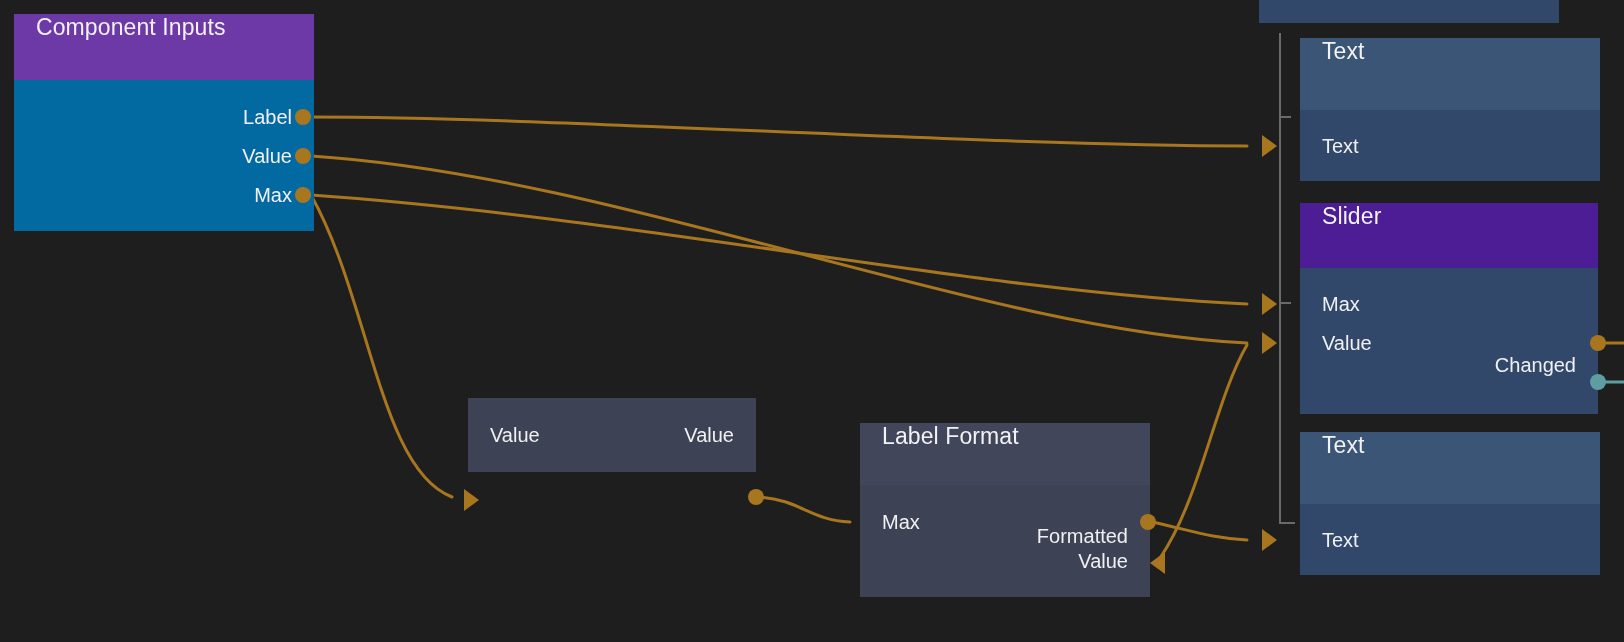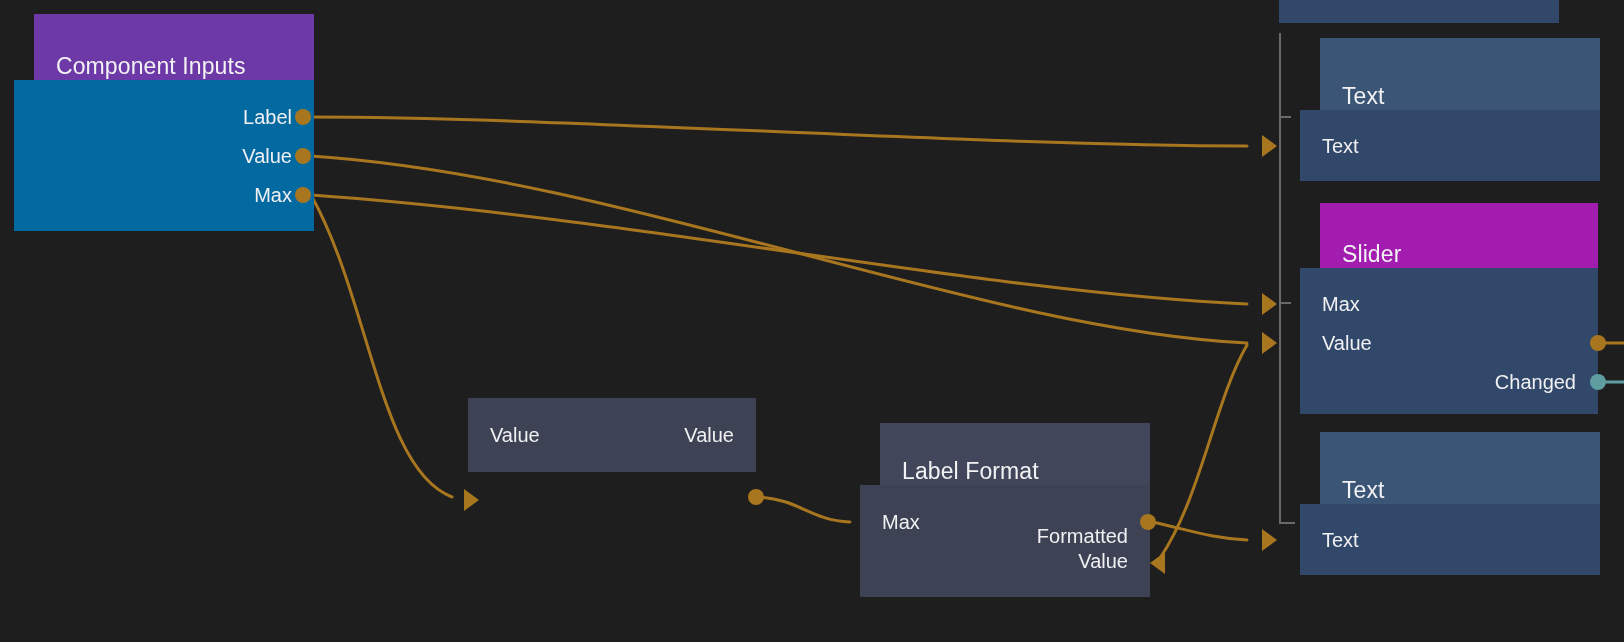"Component Inputs" .node-header { align-items: flex-end -> flex-start; margin-left: 20px -> none }
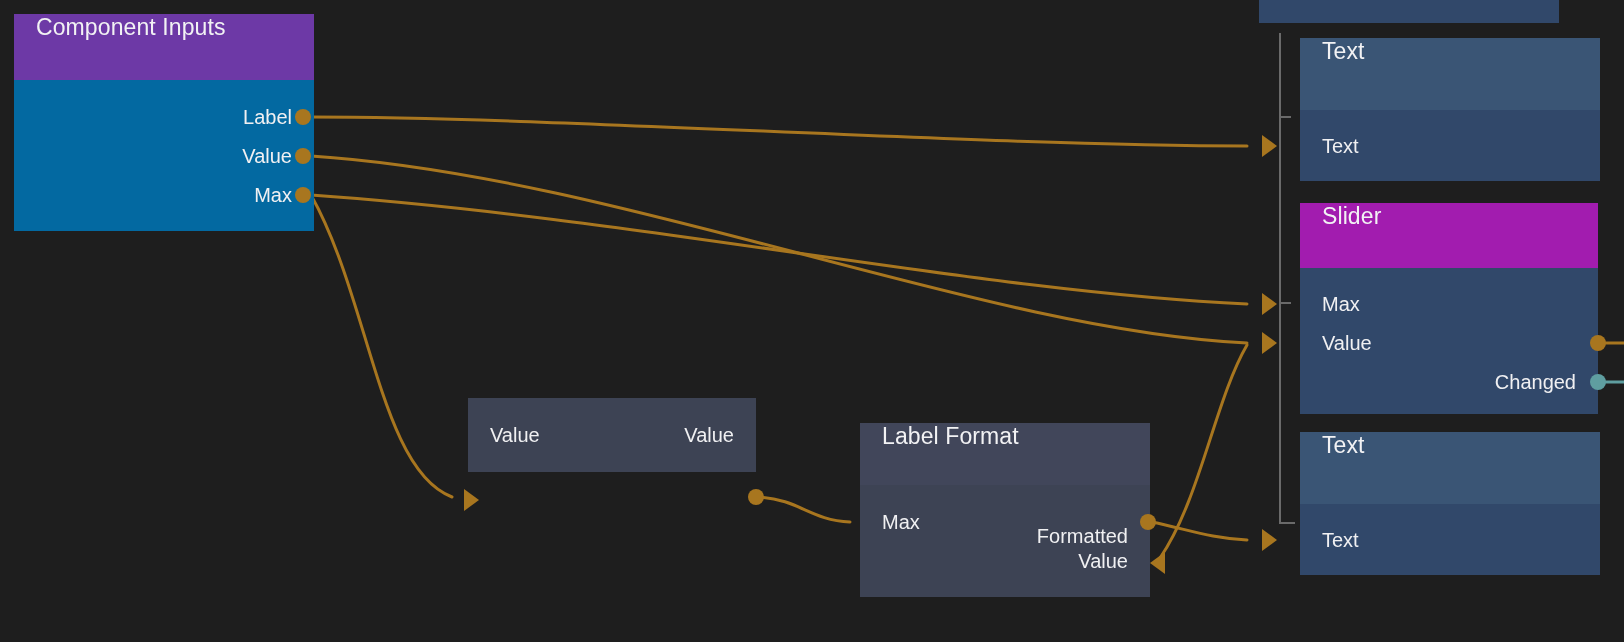"Slider" div.node-header { background: #a21caf -> #4c1d95 }
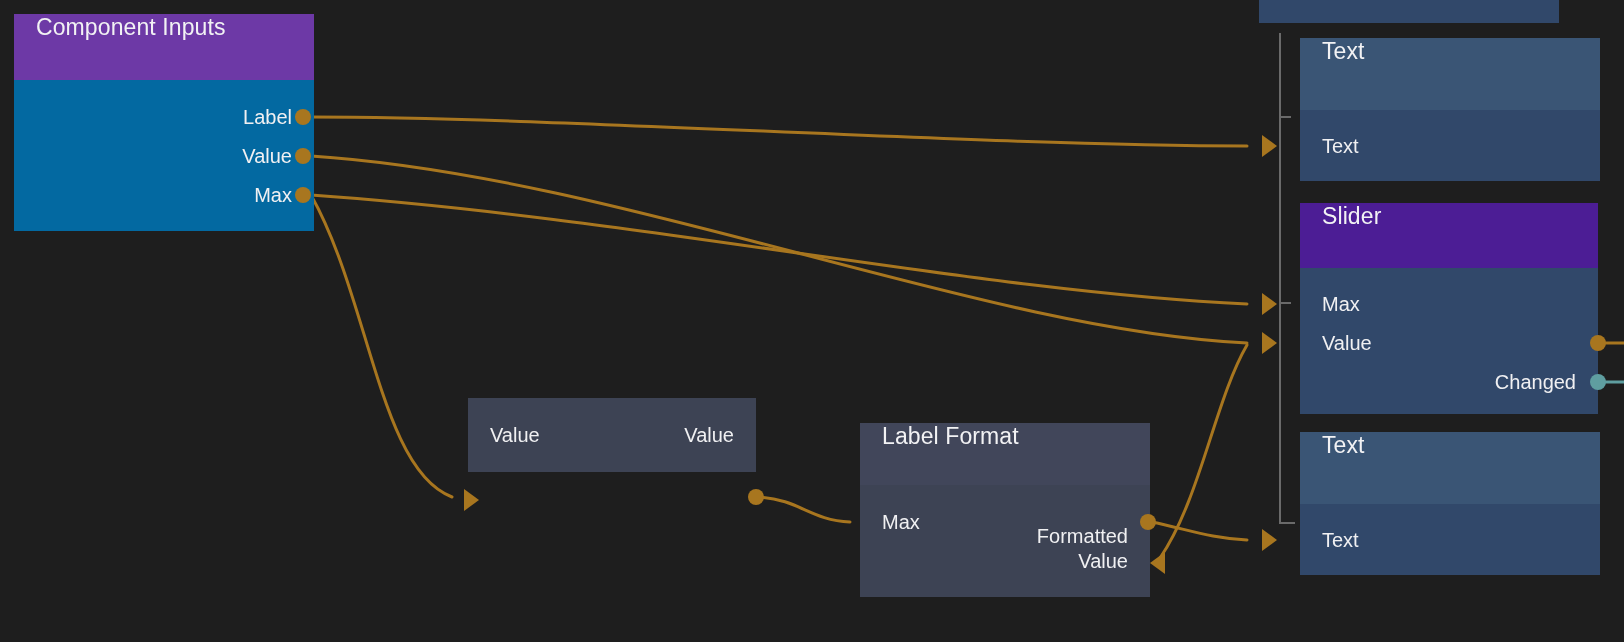"Changed" div.port-row { top: 101px -> 84px }
